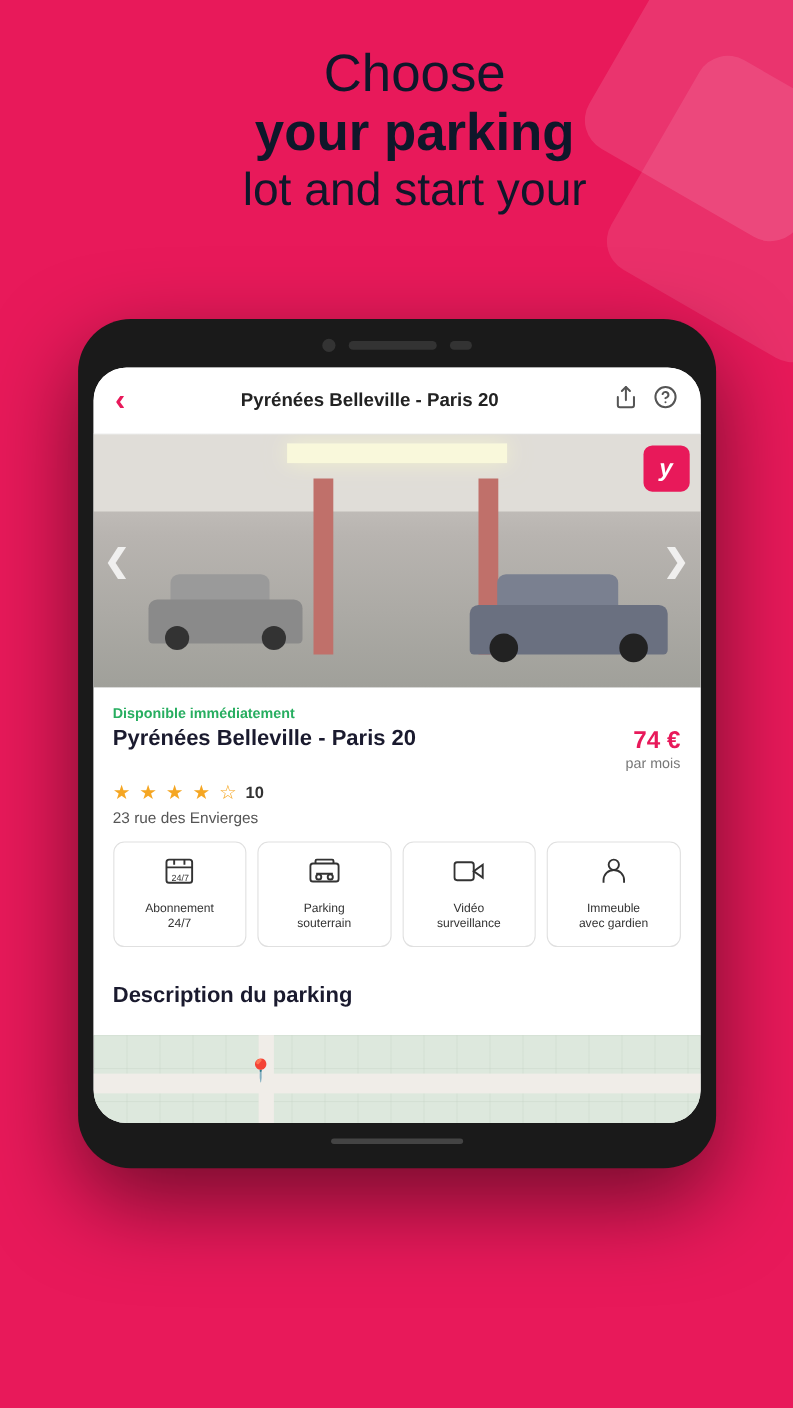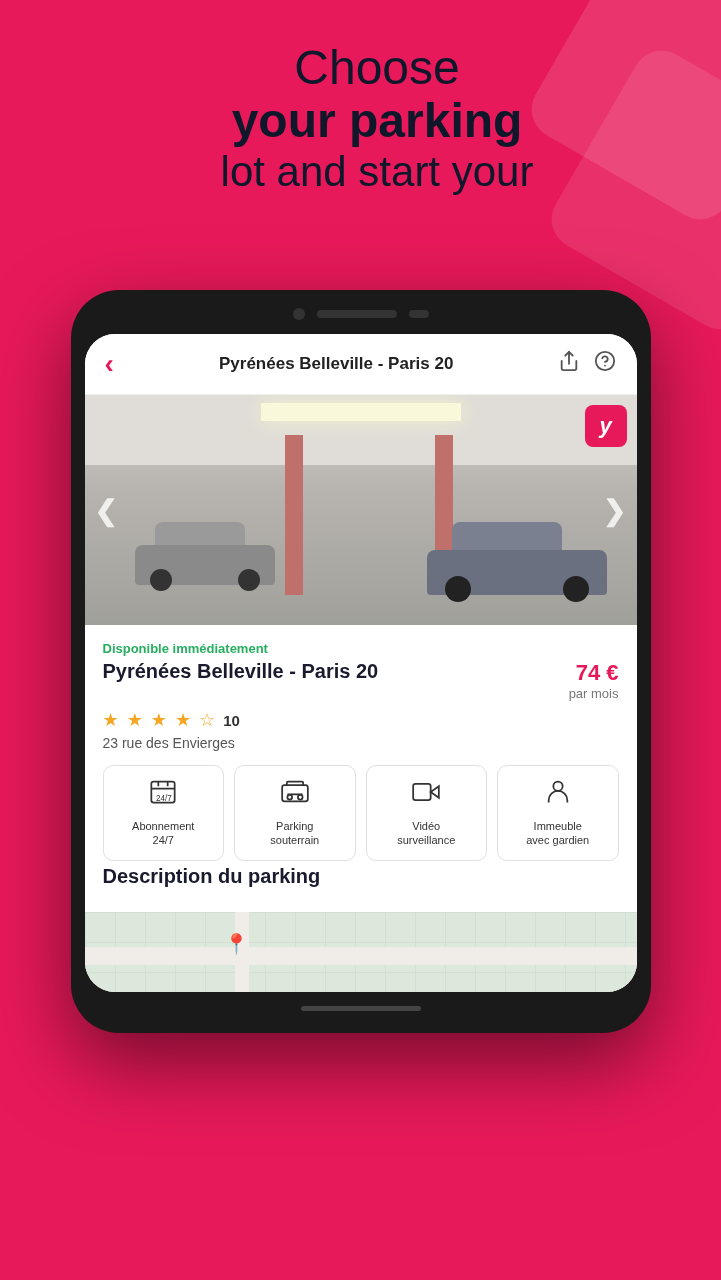"24/7" .features-row { margin-bottom: 4px -> 33px }
